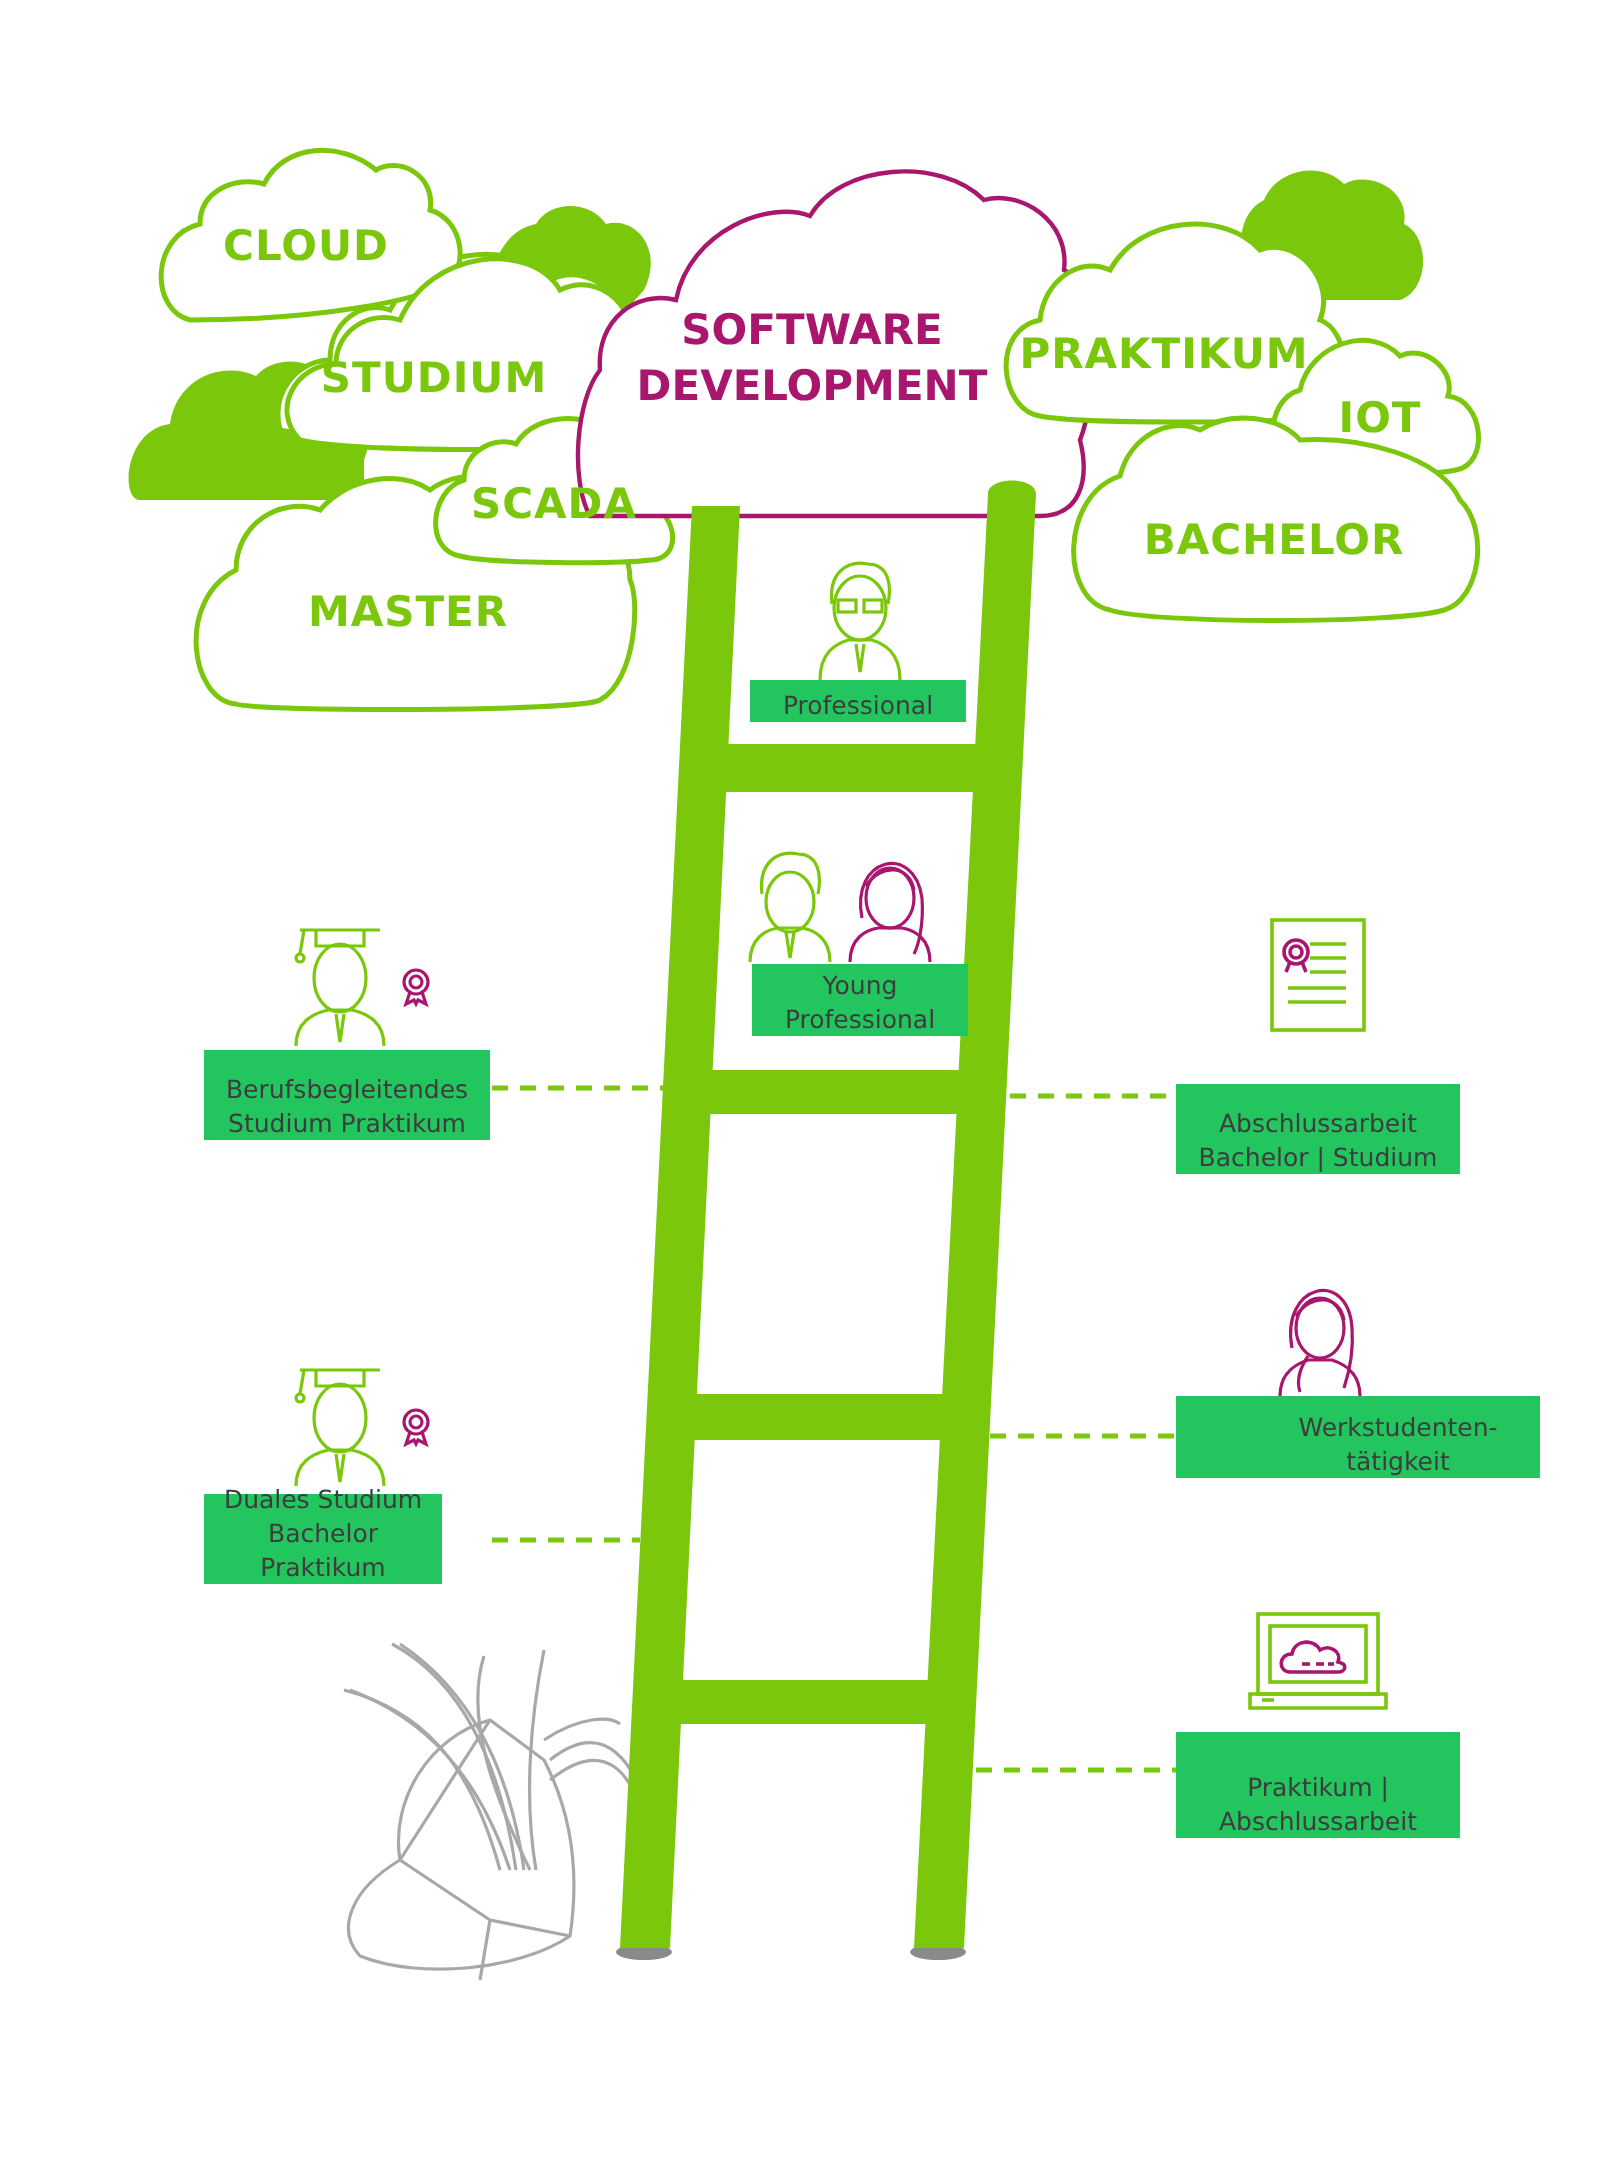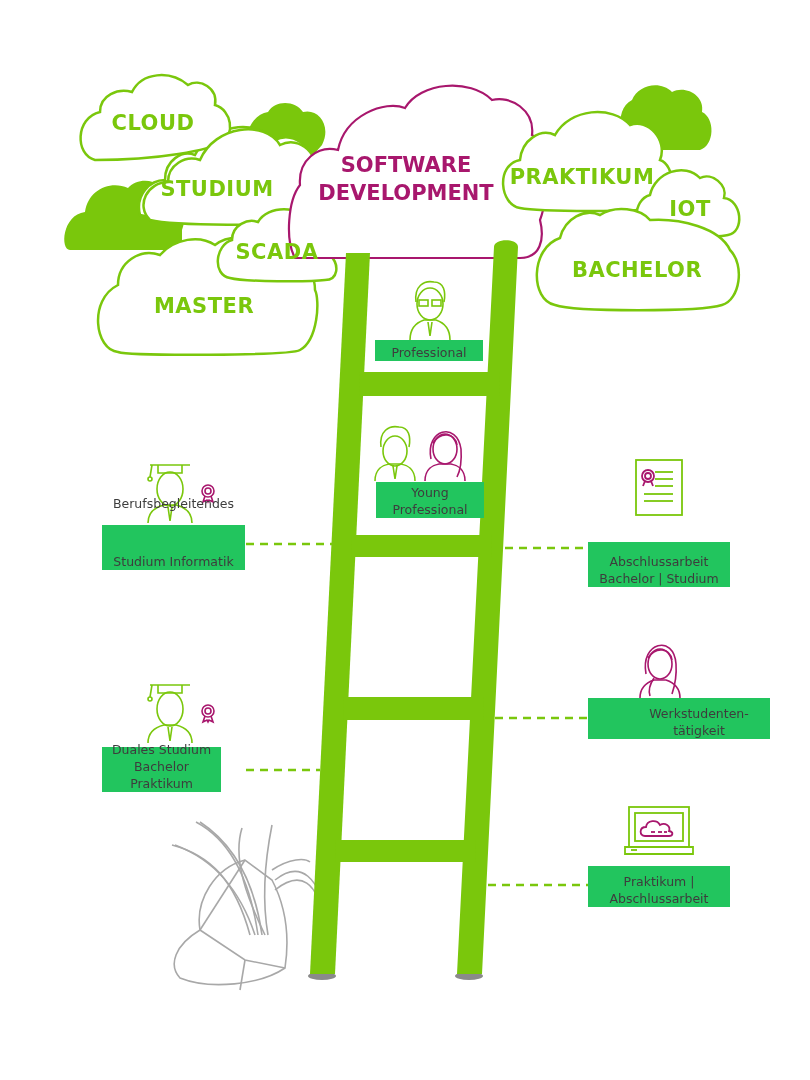"Berufsbegleitendes" div.label { gap: 41px -> none }
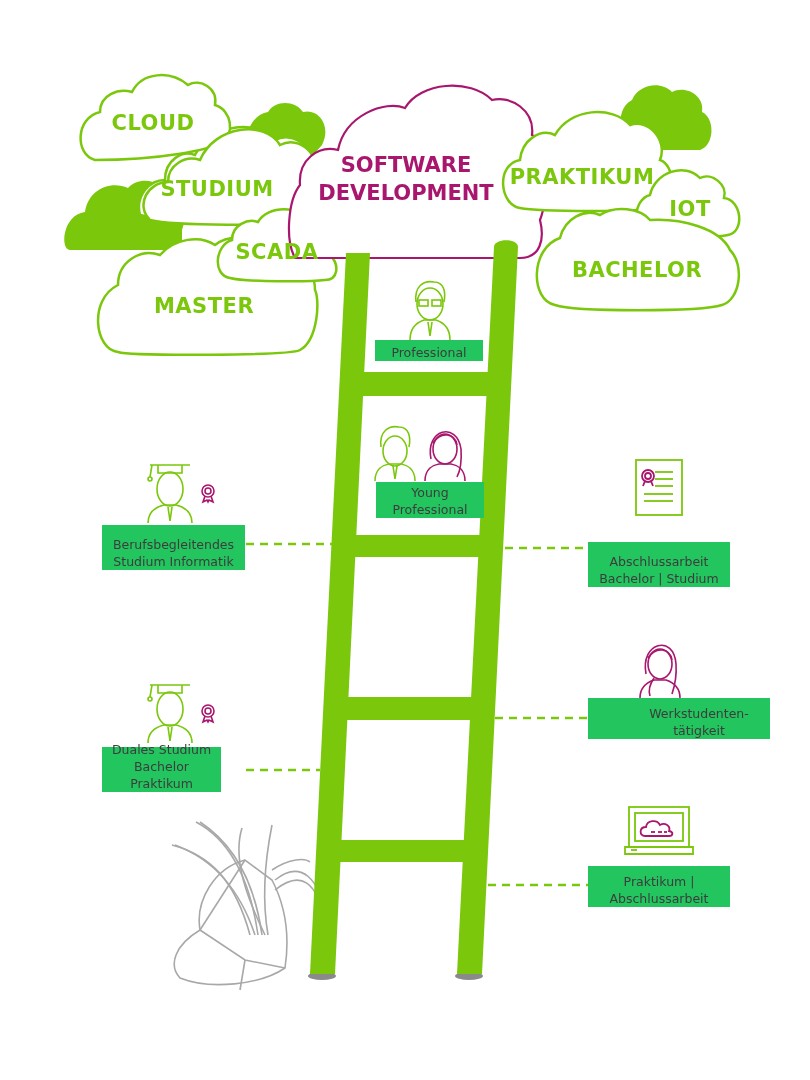"Studium Informatik" span { text: Informatik -> Praktikum }
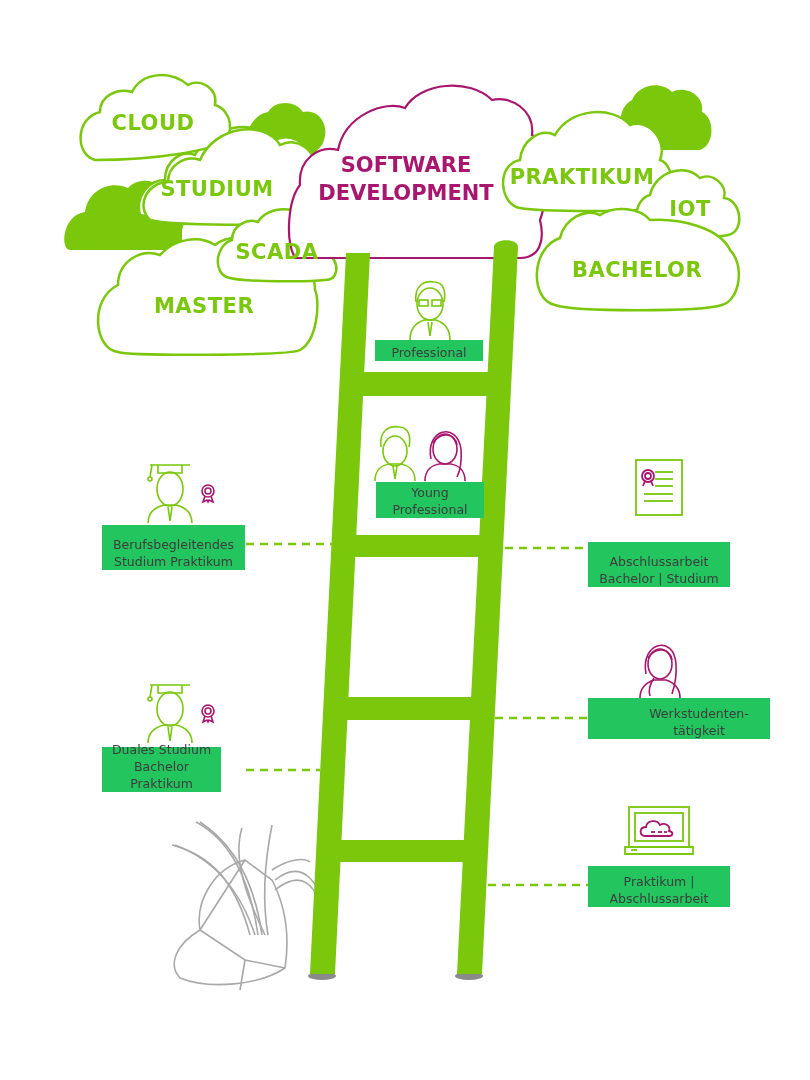"Praktikum |" div.label { height: 41px -> 53px }
